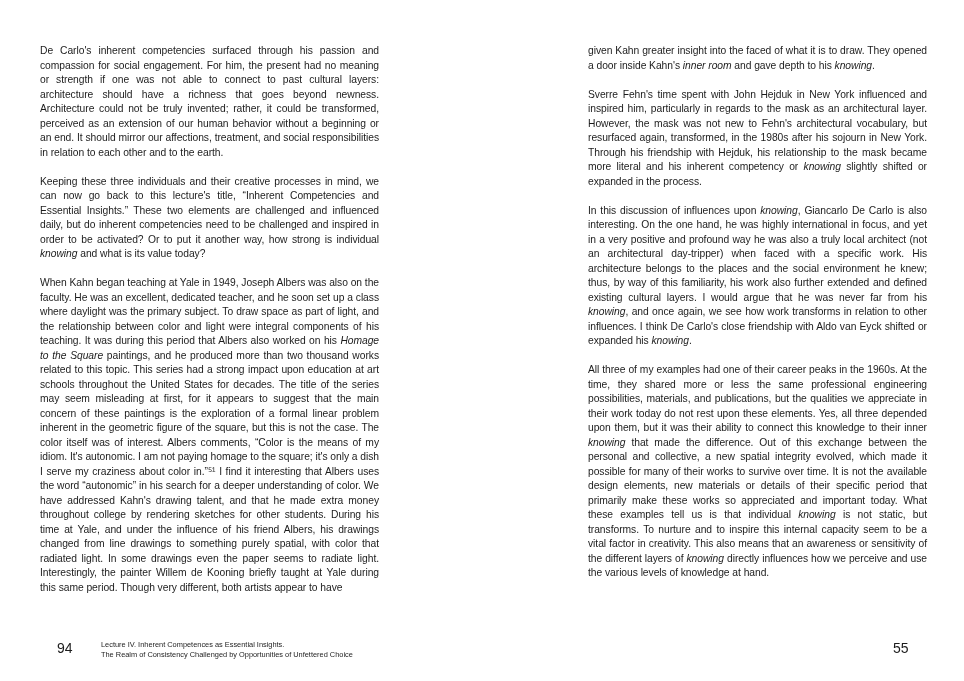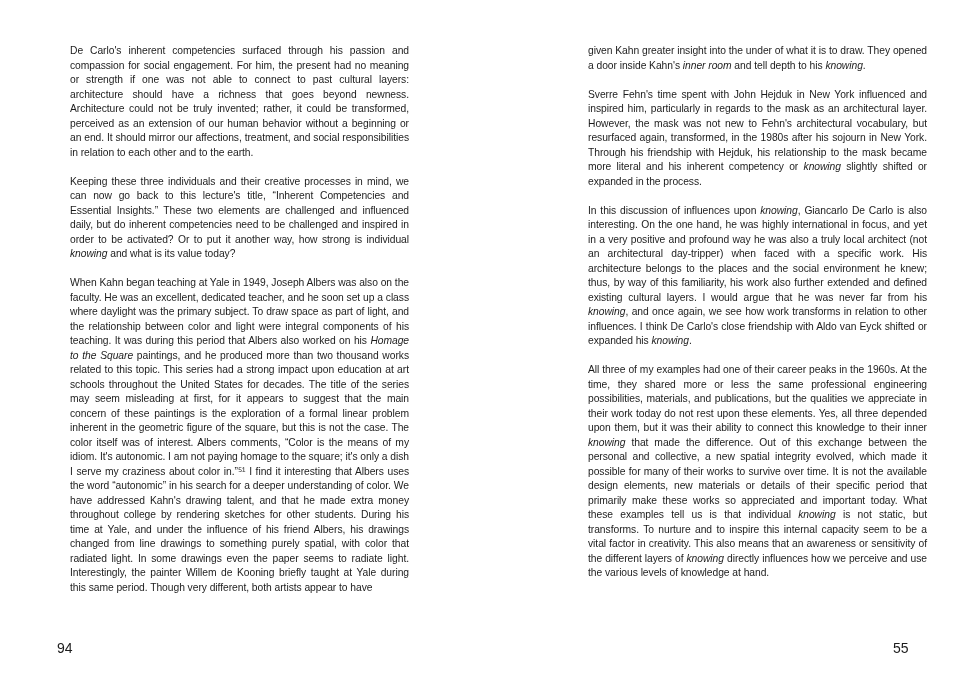"De Carlo's inherent competencies" .text-column.left { left: 70px -> 40px }
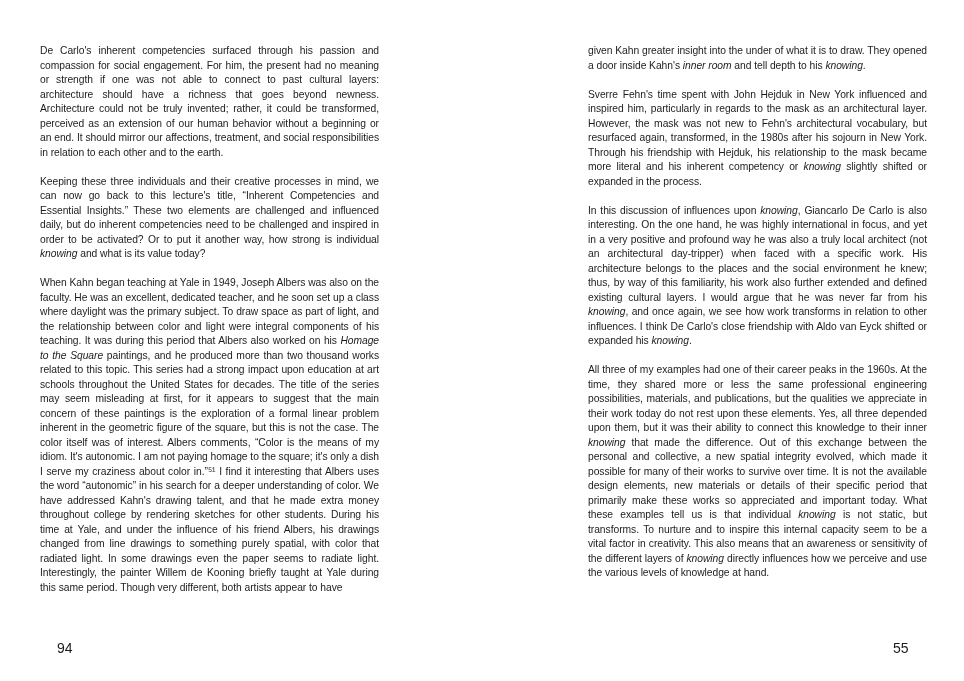"given Kahn greater insight into" span { text: under -> faced }
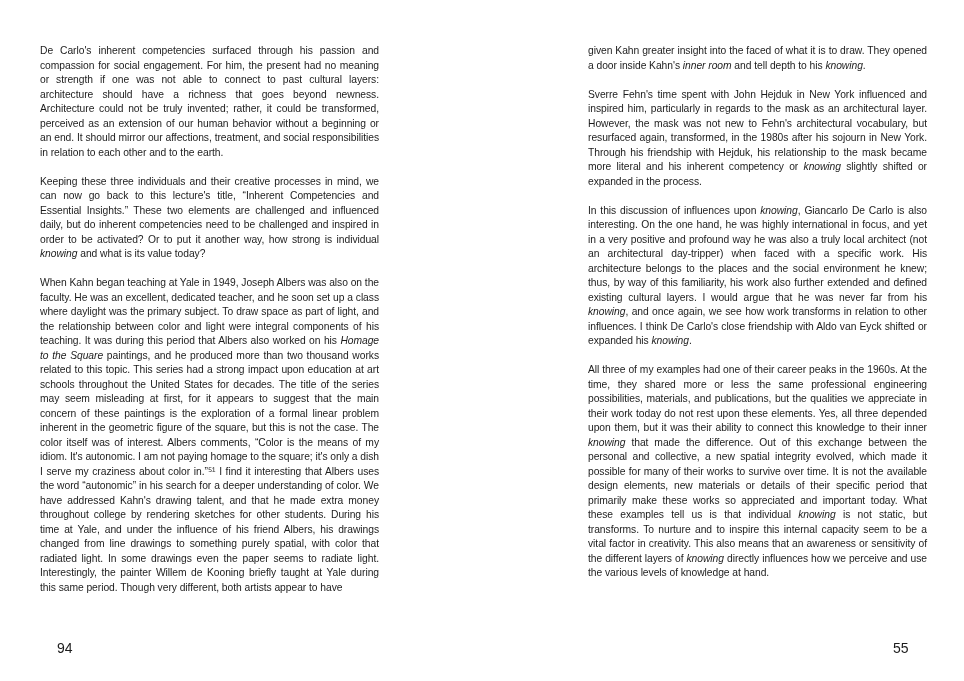"and tell depth to his" span { text: tell -> gave }
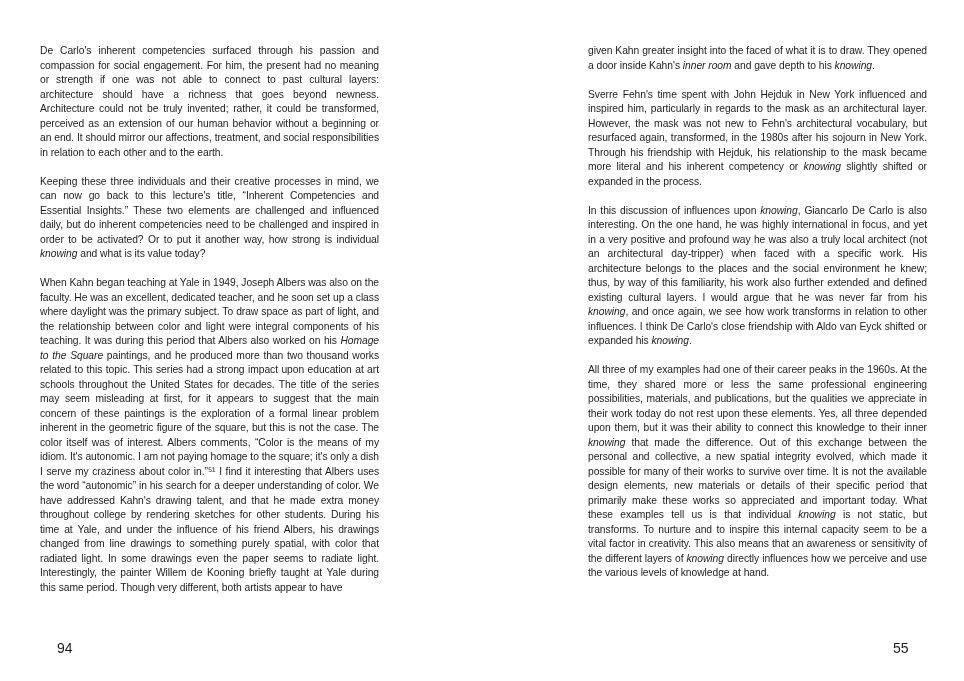"Lecture IV. Inherent Competences as" div { html: none -> <div>Lecture IV. Inherent Competences as Essential Insights.</div> }
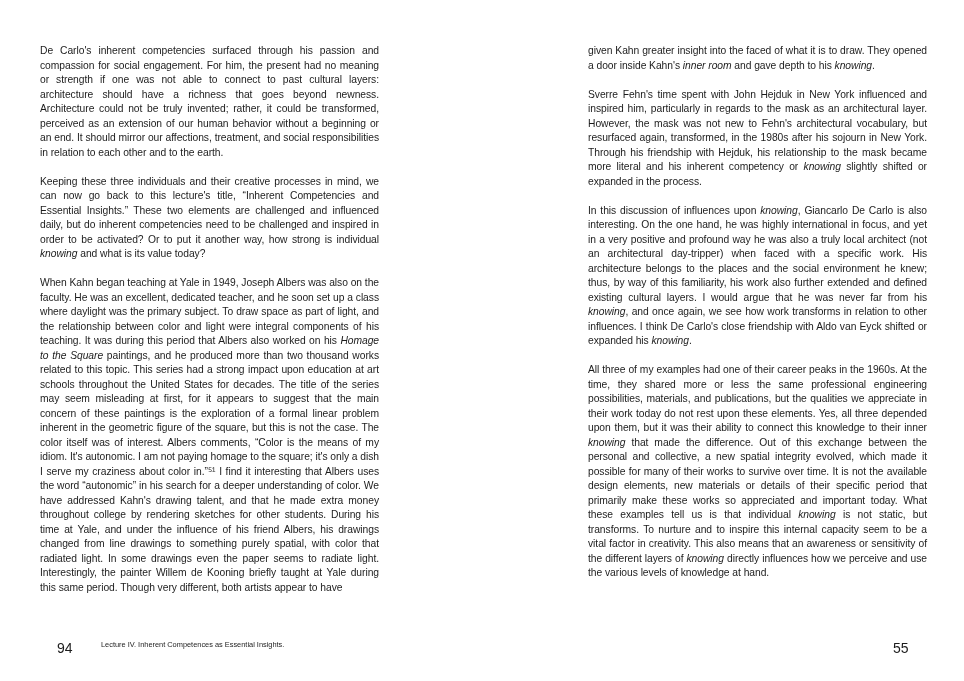"The Realm of Consistency Challenged" div { html: none -> <div>The Realm of Consistency Challenged by Opportunities of Unfettered Choice</div> }
